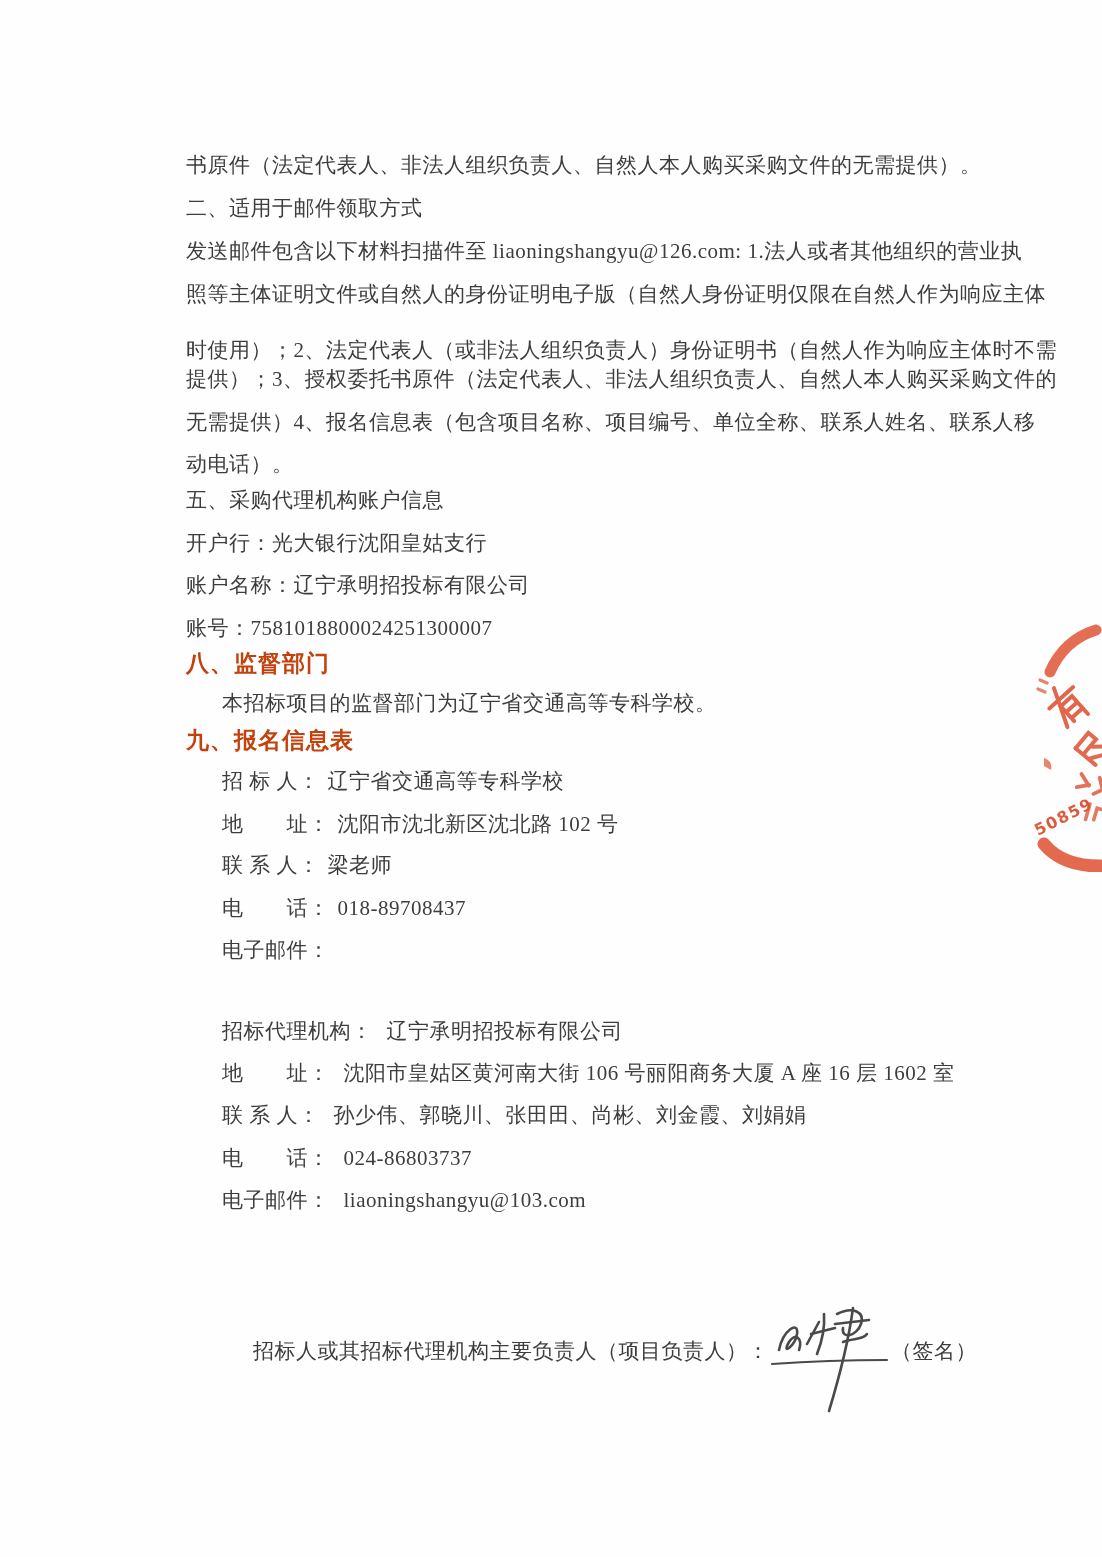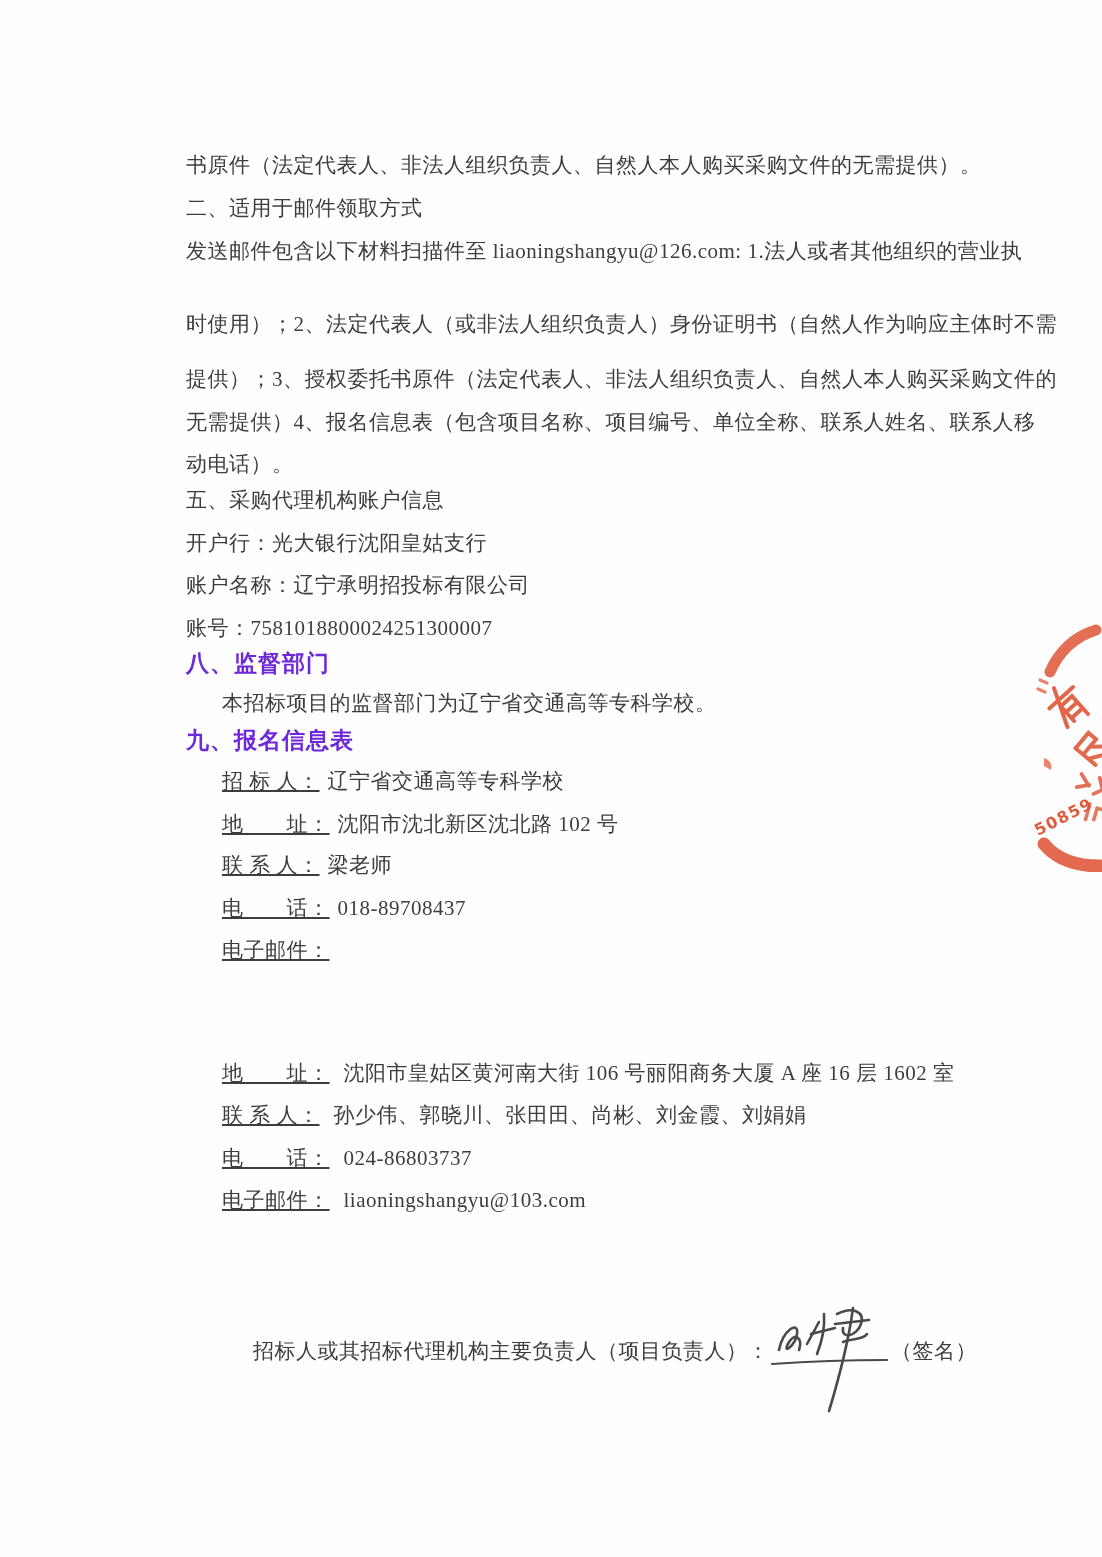"照等主体证明文件或自然人的身份证明电子版（自然人身份证明仅限在自然人作为响应主体" div.line { html: none -> <div>照等主体证明文件或自然人的身份证明电子版（自然人身份证明仅限在自然人作为响应主体</div> }
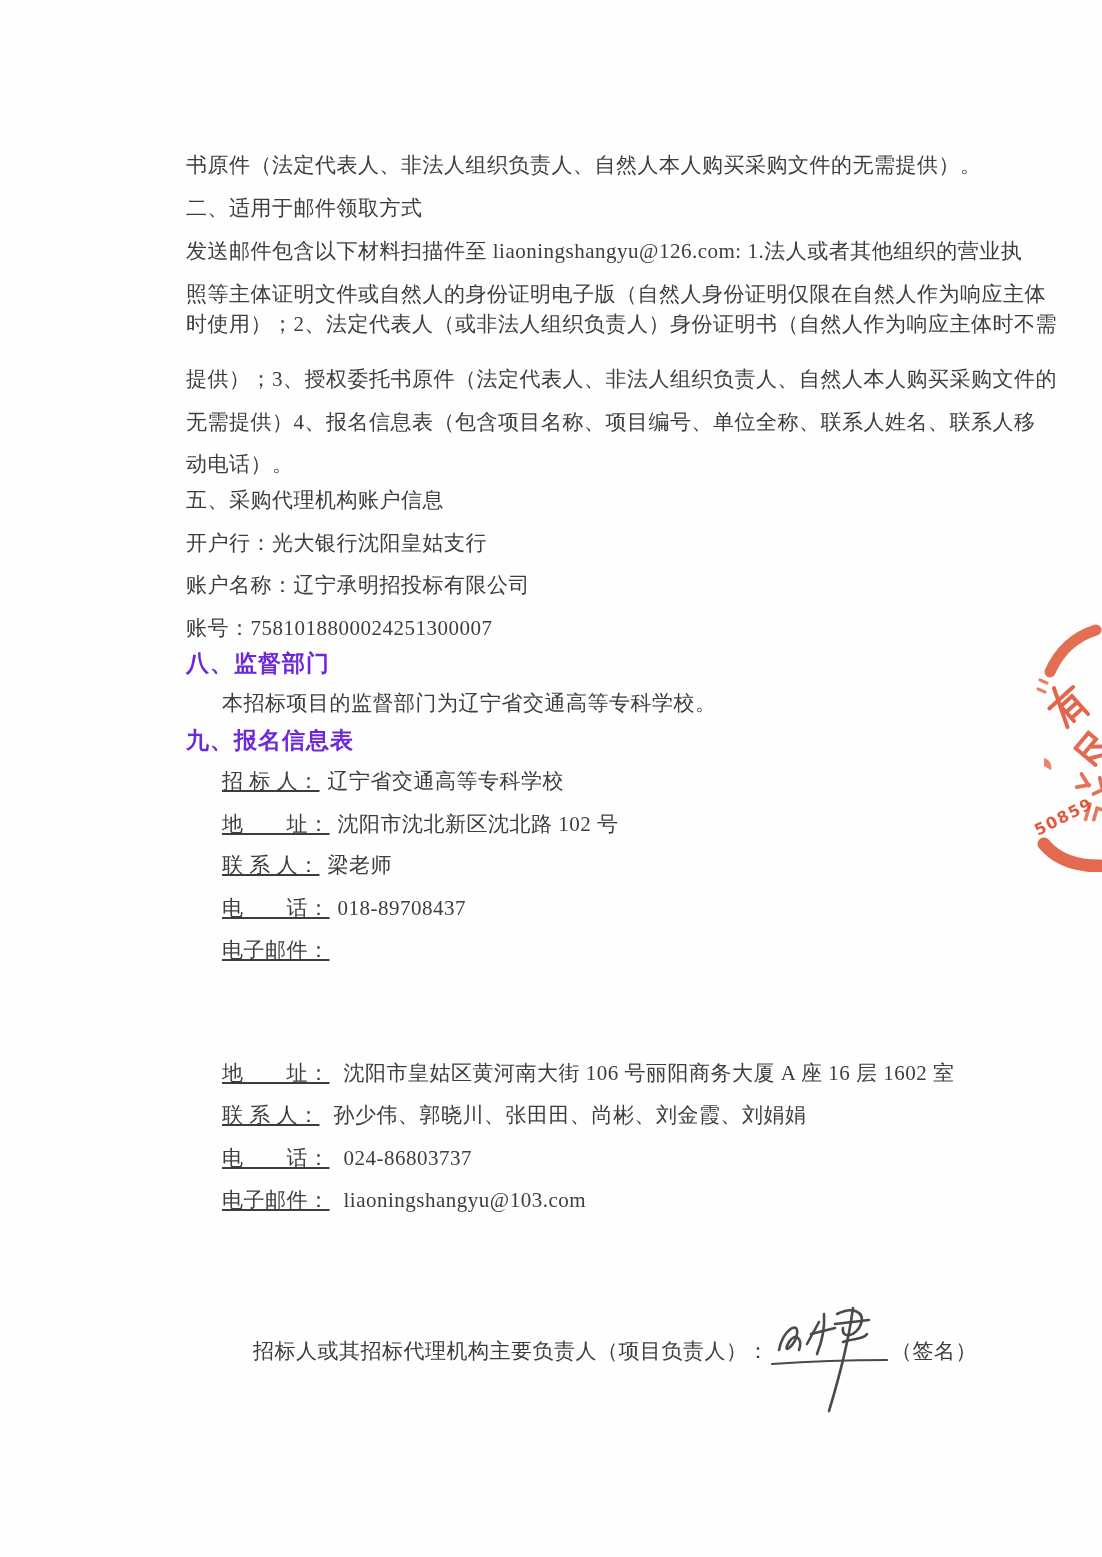"时使用）；2、法定代表人（或非法人组织负责人）身份证明书（自然人作为响应主体时不" div.line { top: 310px -> 336px }
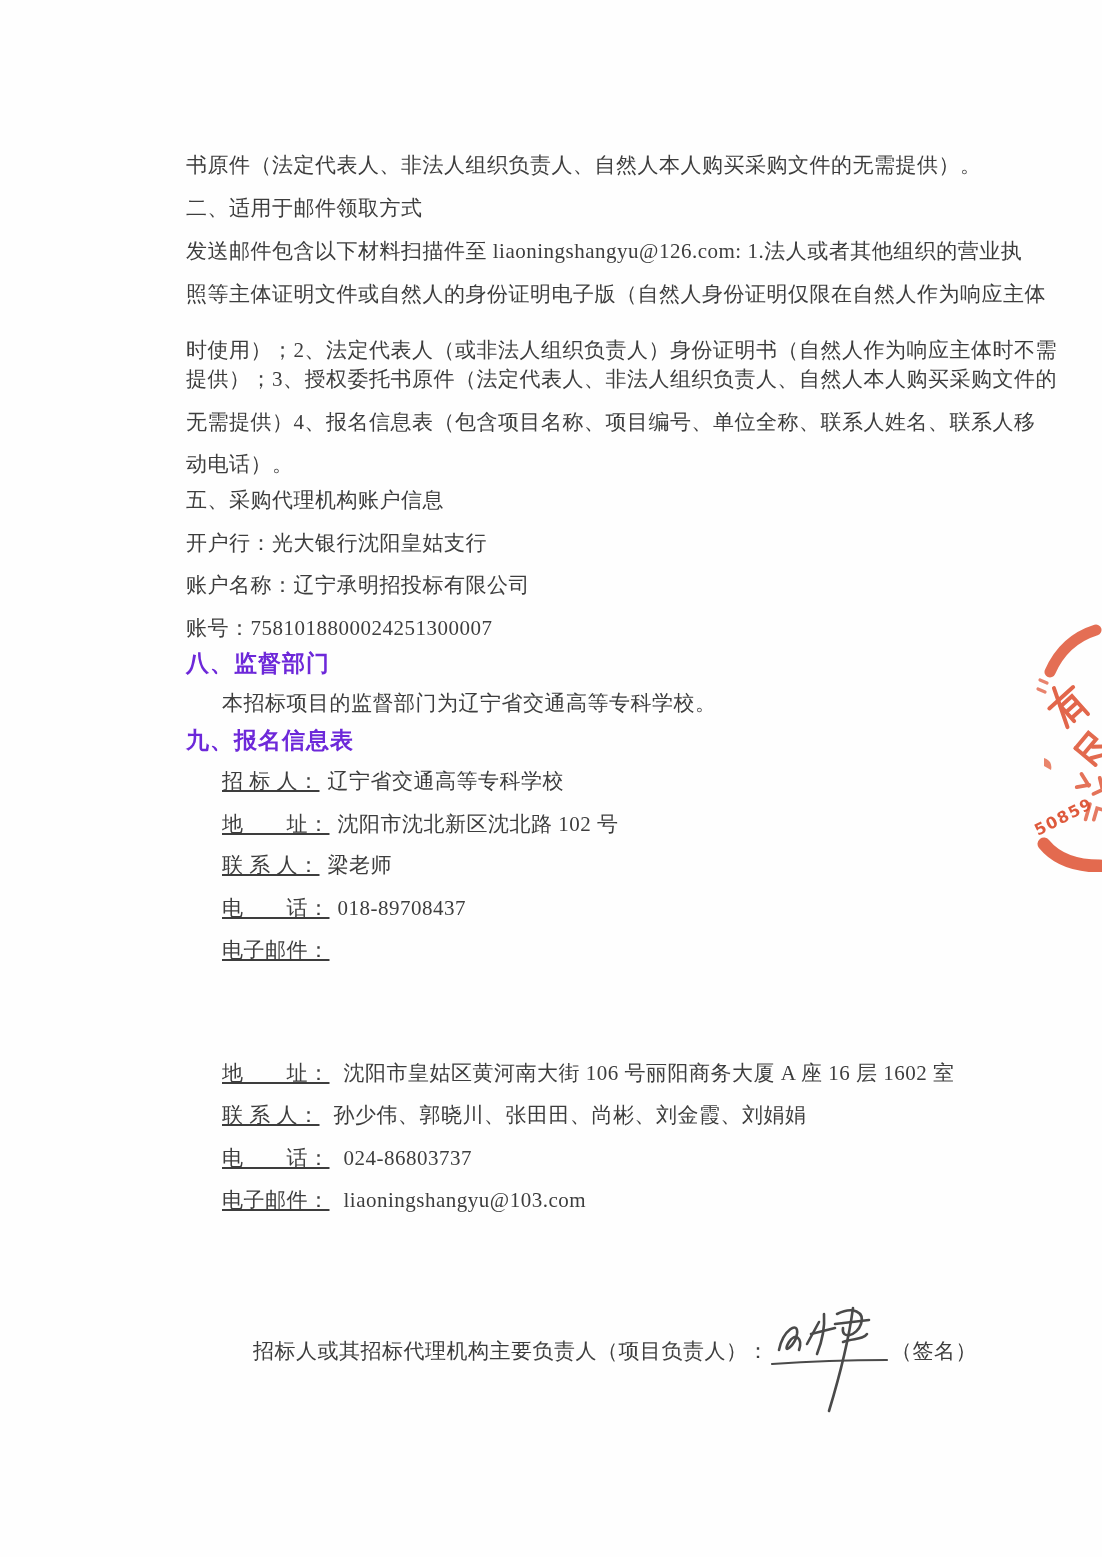"八、监督部门" .heading { color: #6d28d9 -> #c2410c }
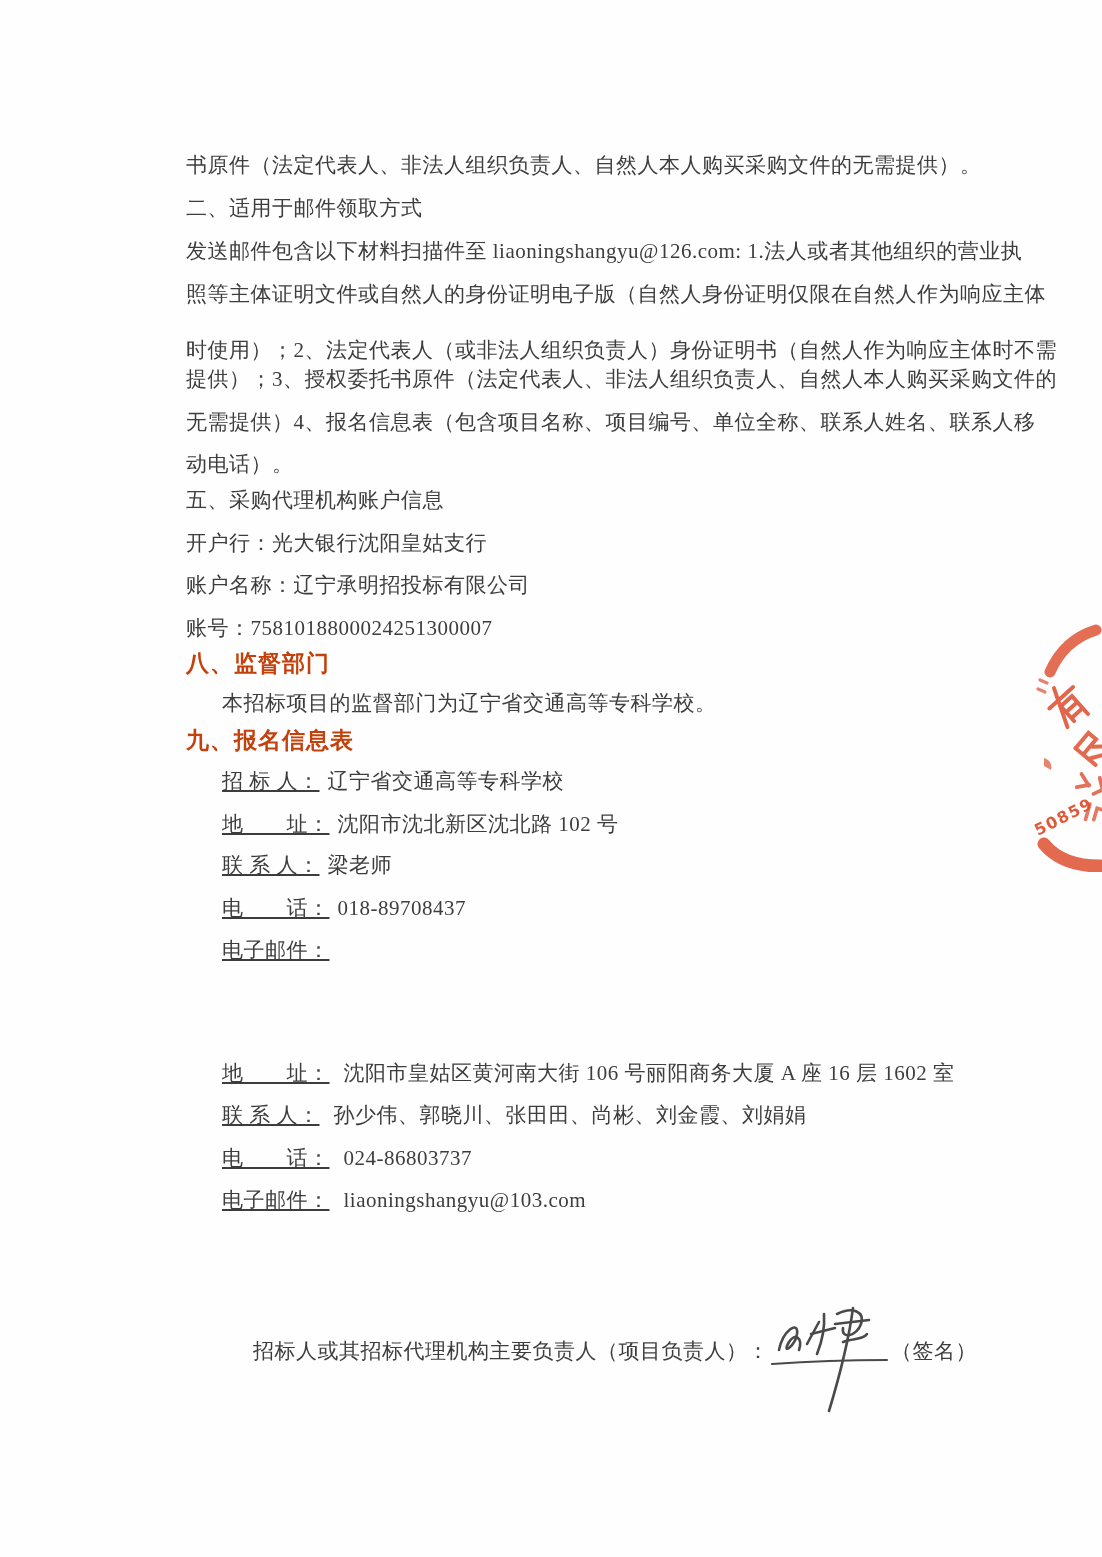"招 标 人：" .row .lbl { text-decoration: underline -> none }
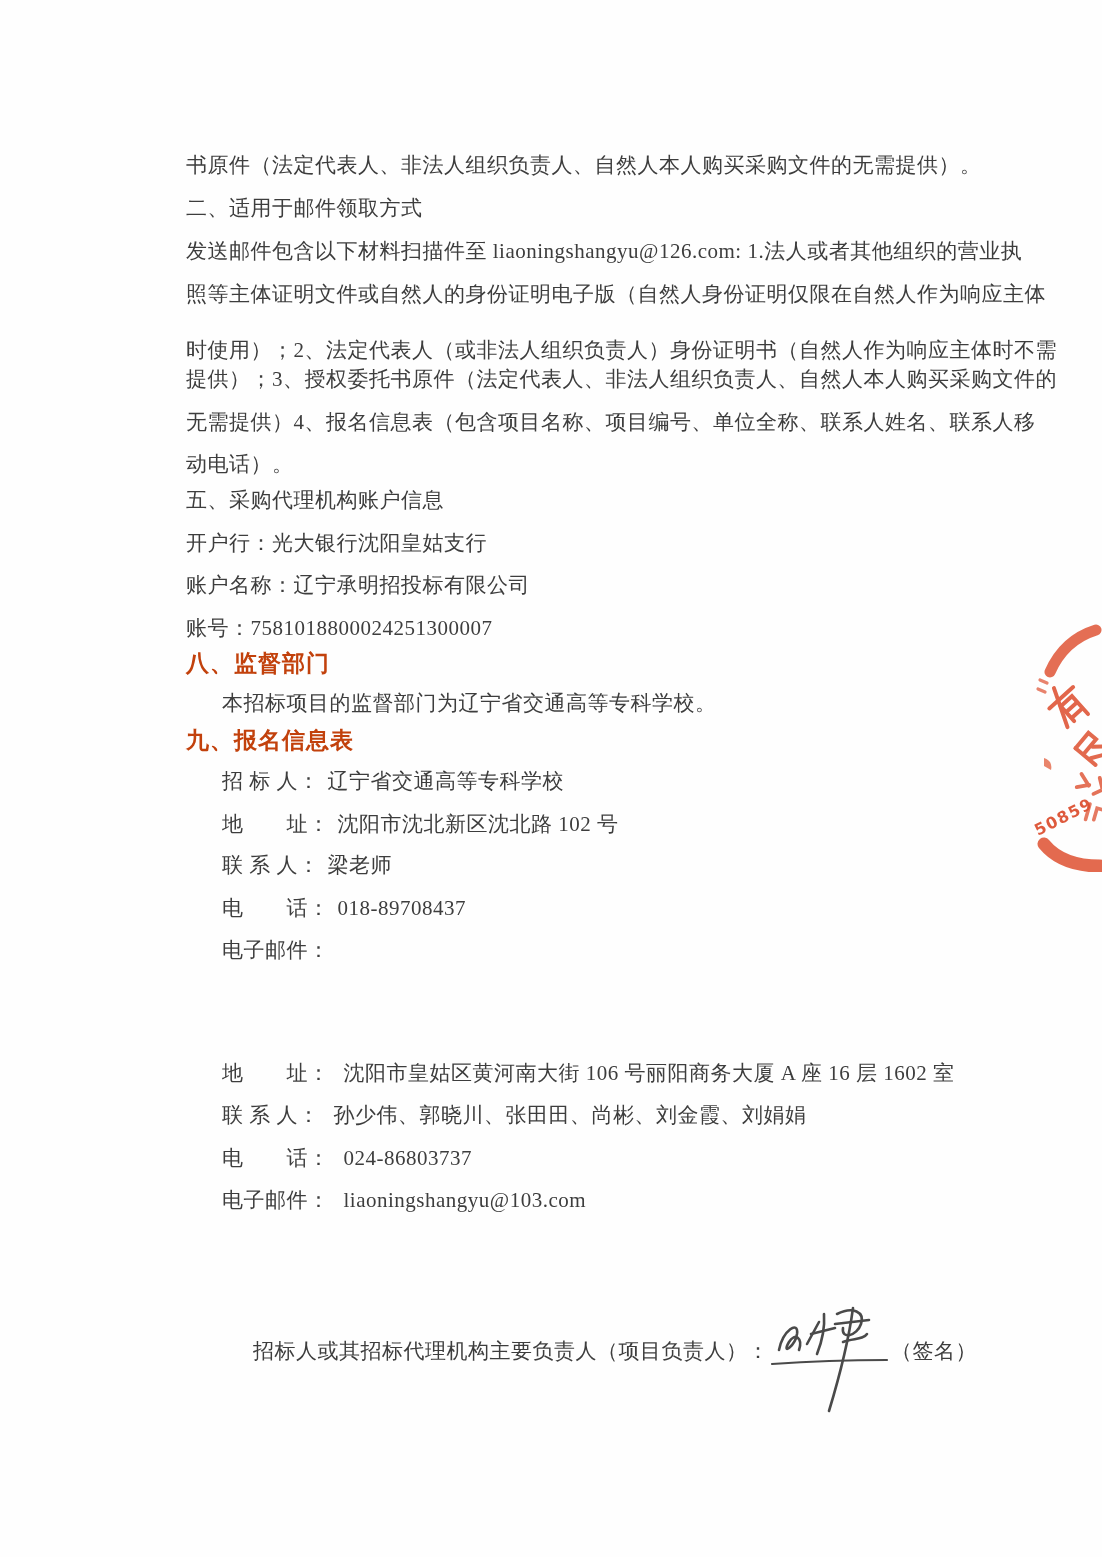"招标代理机构： 辽宁承明招投标有限公司" div.row { html: none -> <div> <span>招标代理机构：</span><span>辽宁承明招投标有限公司</span> </div> }
